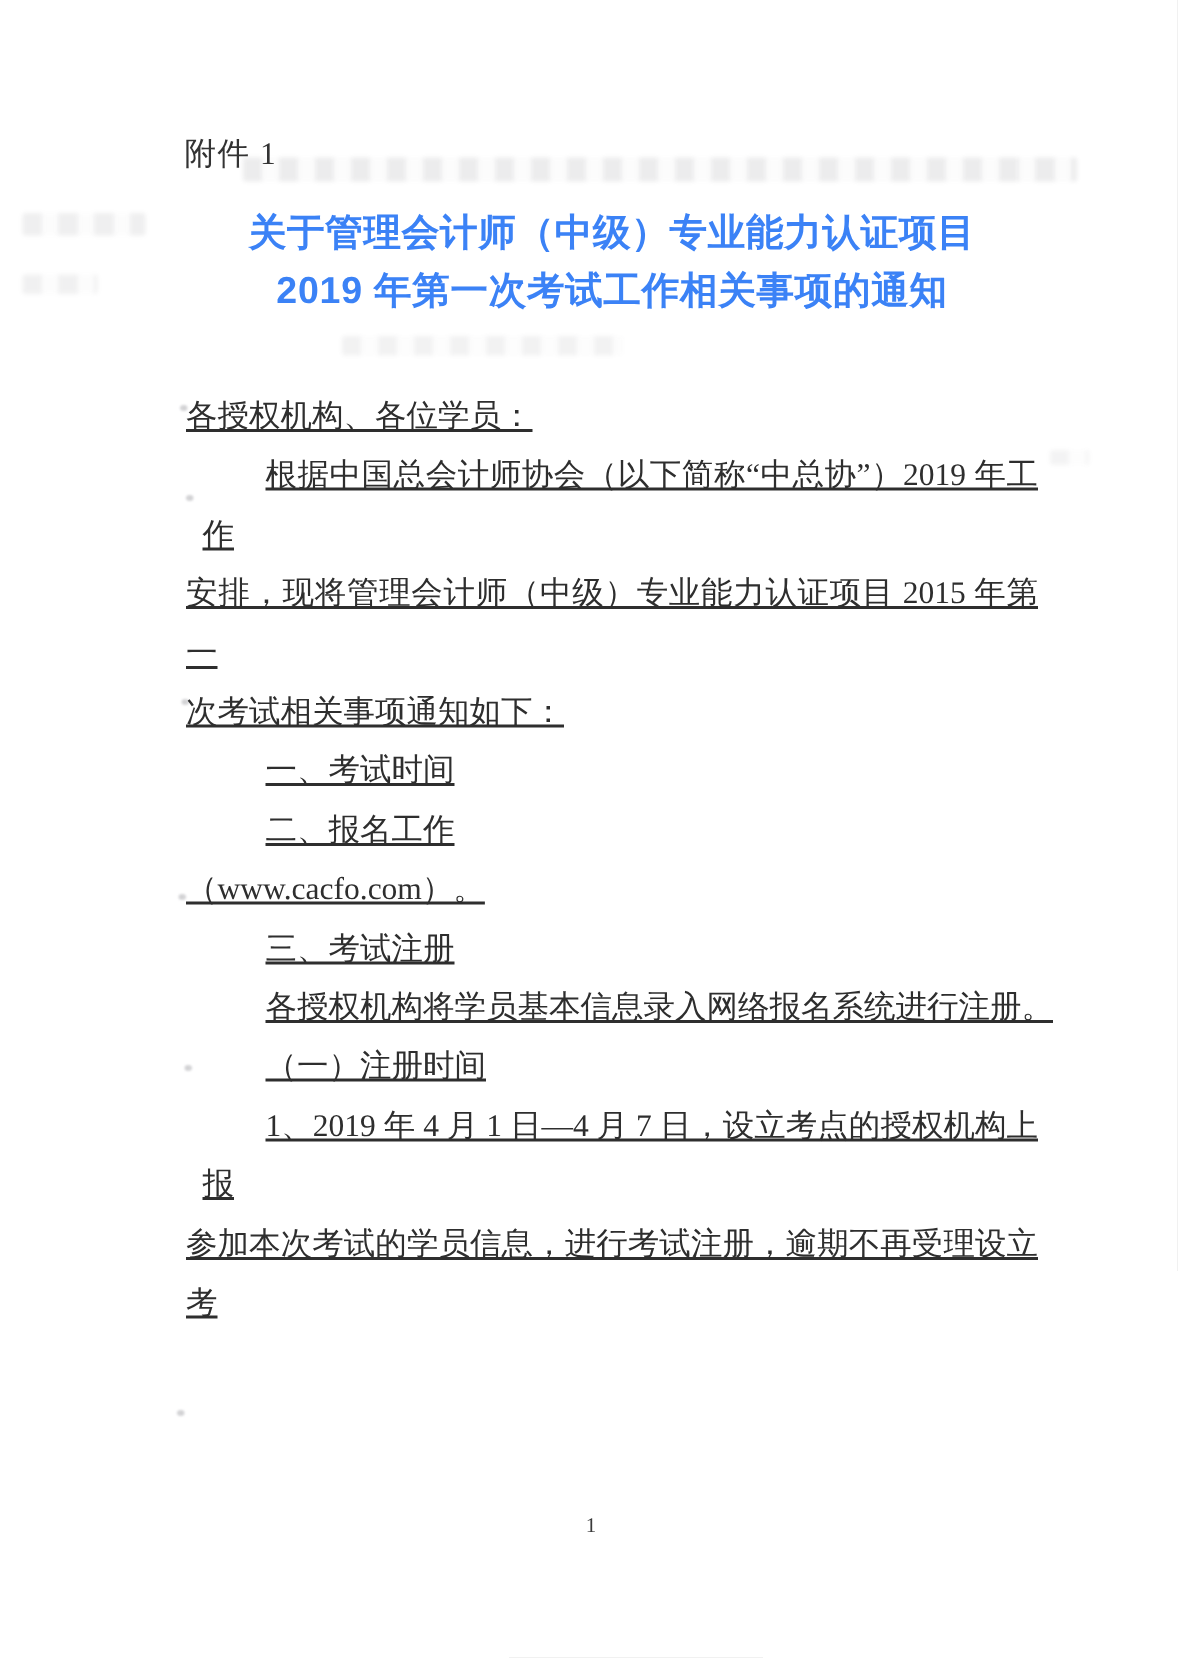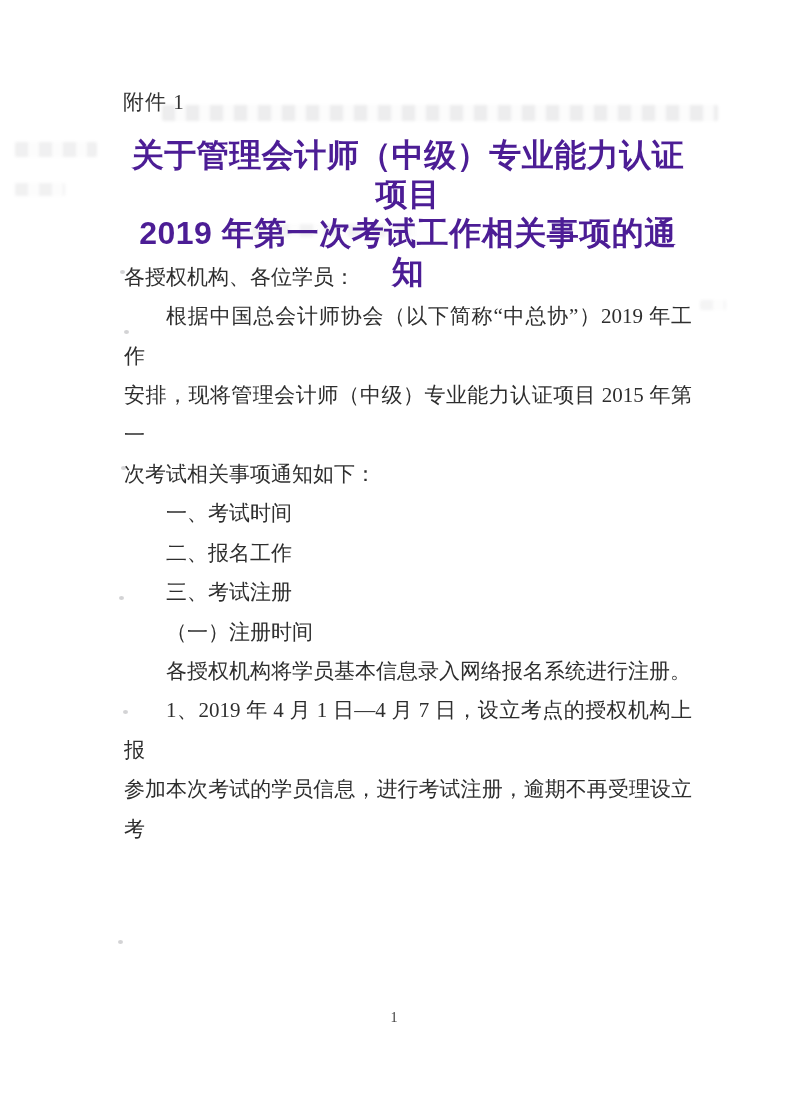"关于管理会计师（中级）专业能力认证项目" .title { color: #4c1d95 -> #3b82f6; font-size: 32px -> 25px }
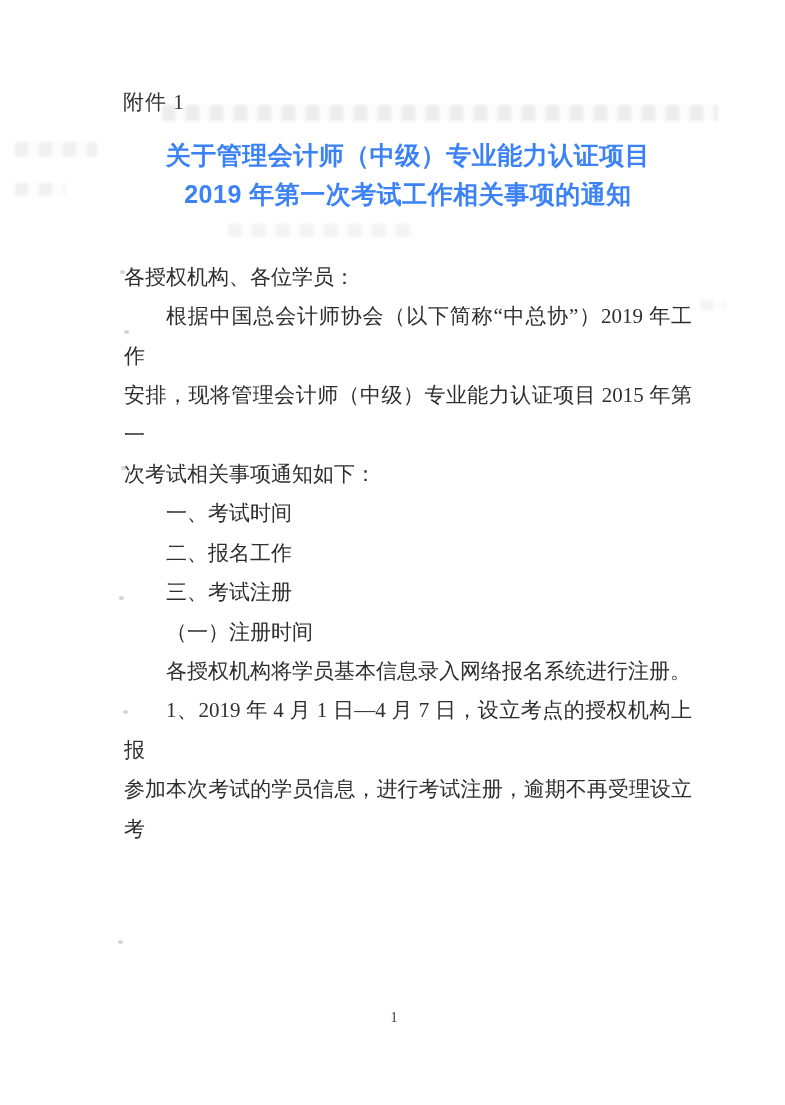"各授权机构、各位学员：" .line { text-decoration: none -> underline }
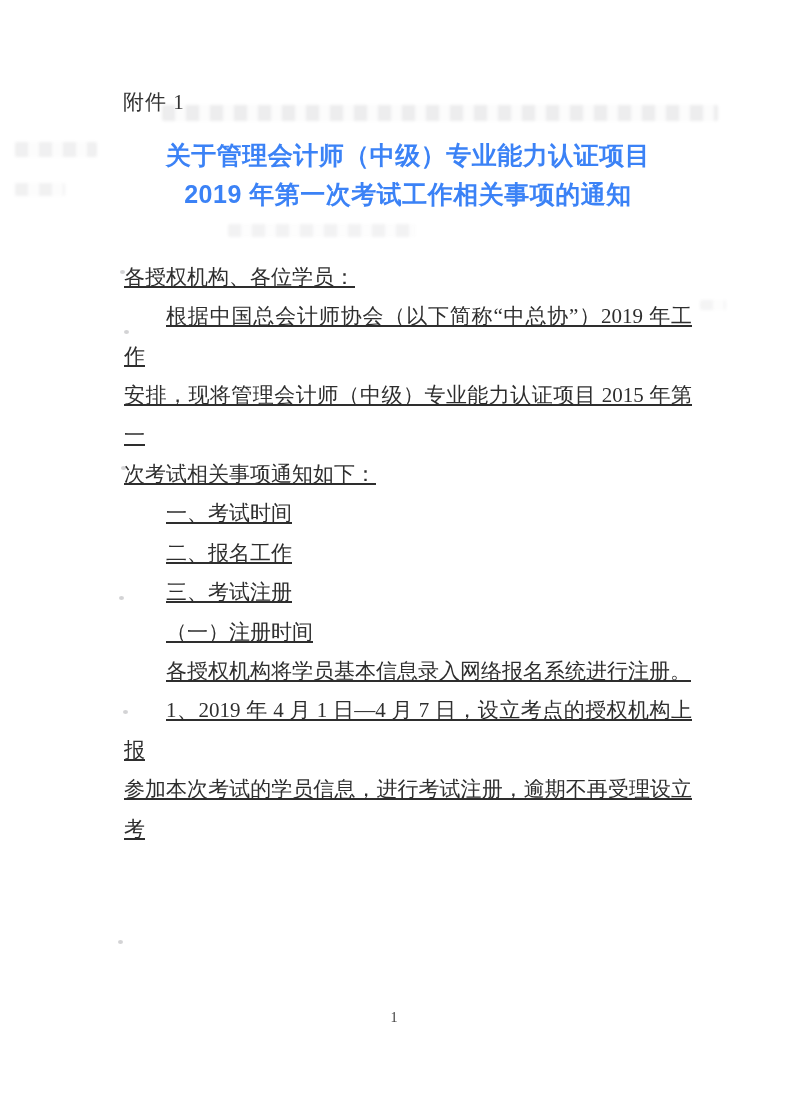"根据中国总会计师协会（以下简称“中总协”）2019 年工作" .line.indent { margin-left: none -> 11px }
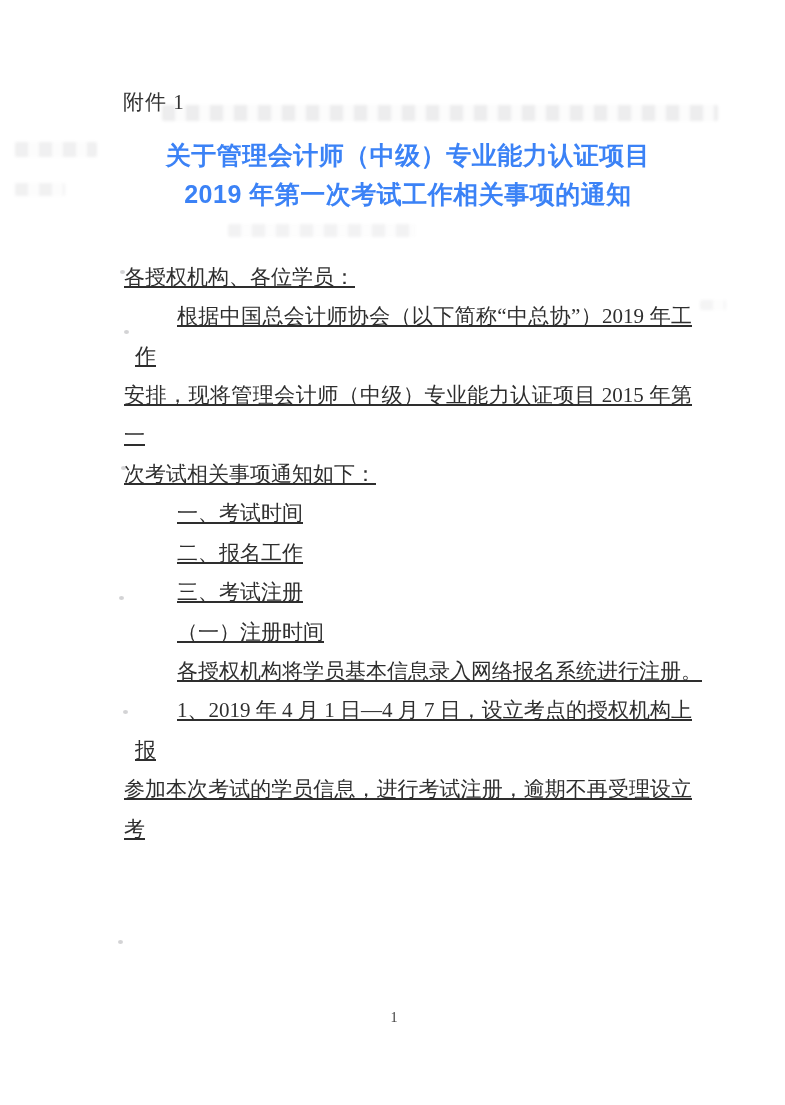"（www.cacfo.com）。" div.line { html: none -> <div>（www.cacfo.com）。</div> }
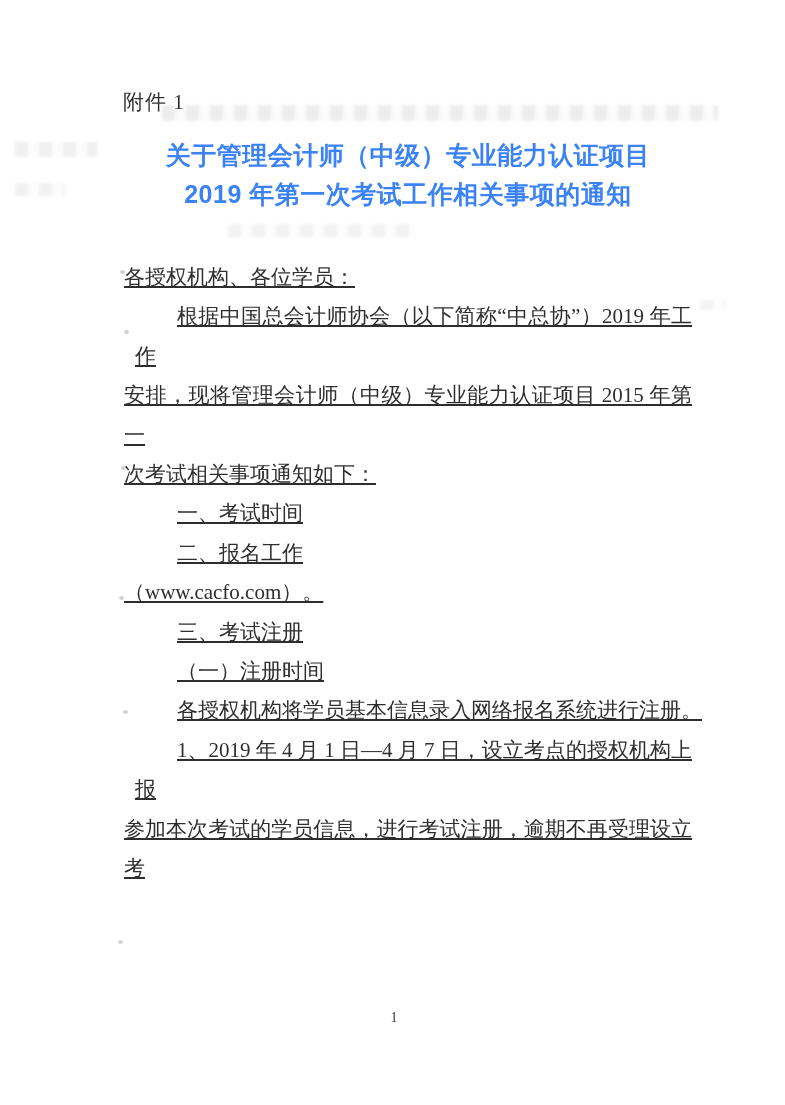"（一）注册时间" div.line { order: before "各授权机构将学员基本信息录入网络报名系统进行注册。" -> after "各授权机构将学员基本信息录入网络报名系统进行注册。" }
